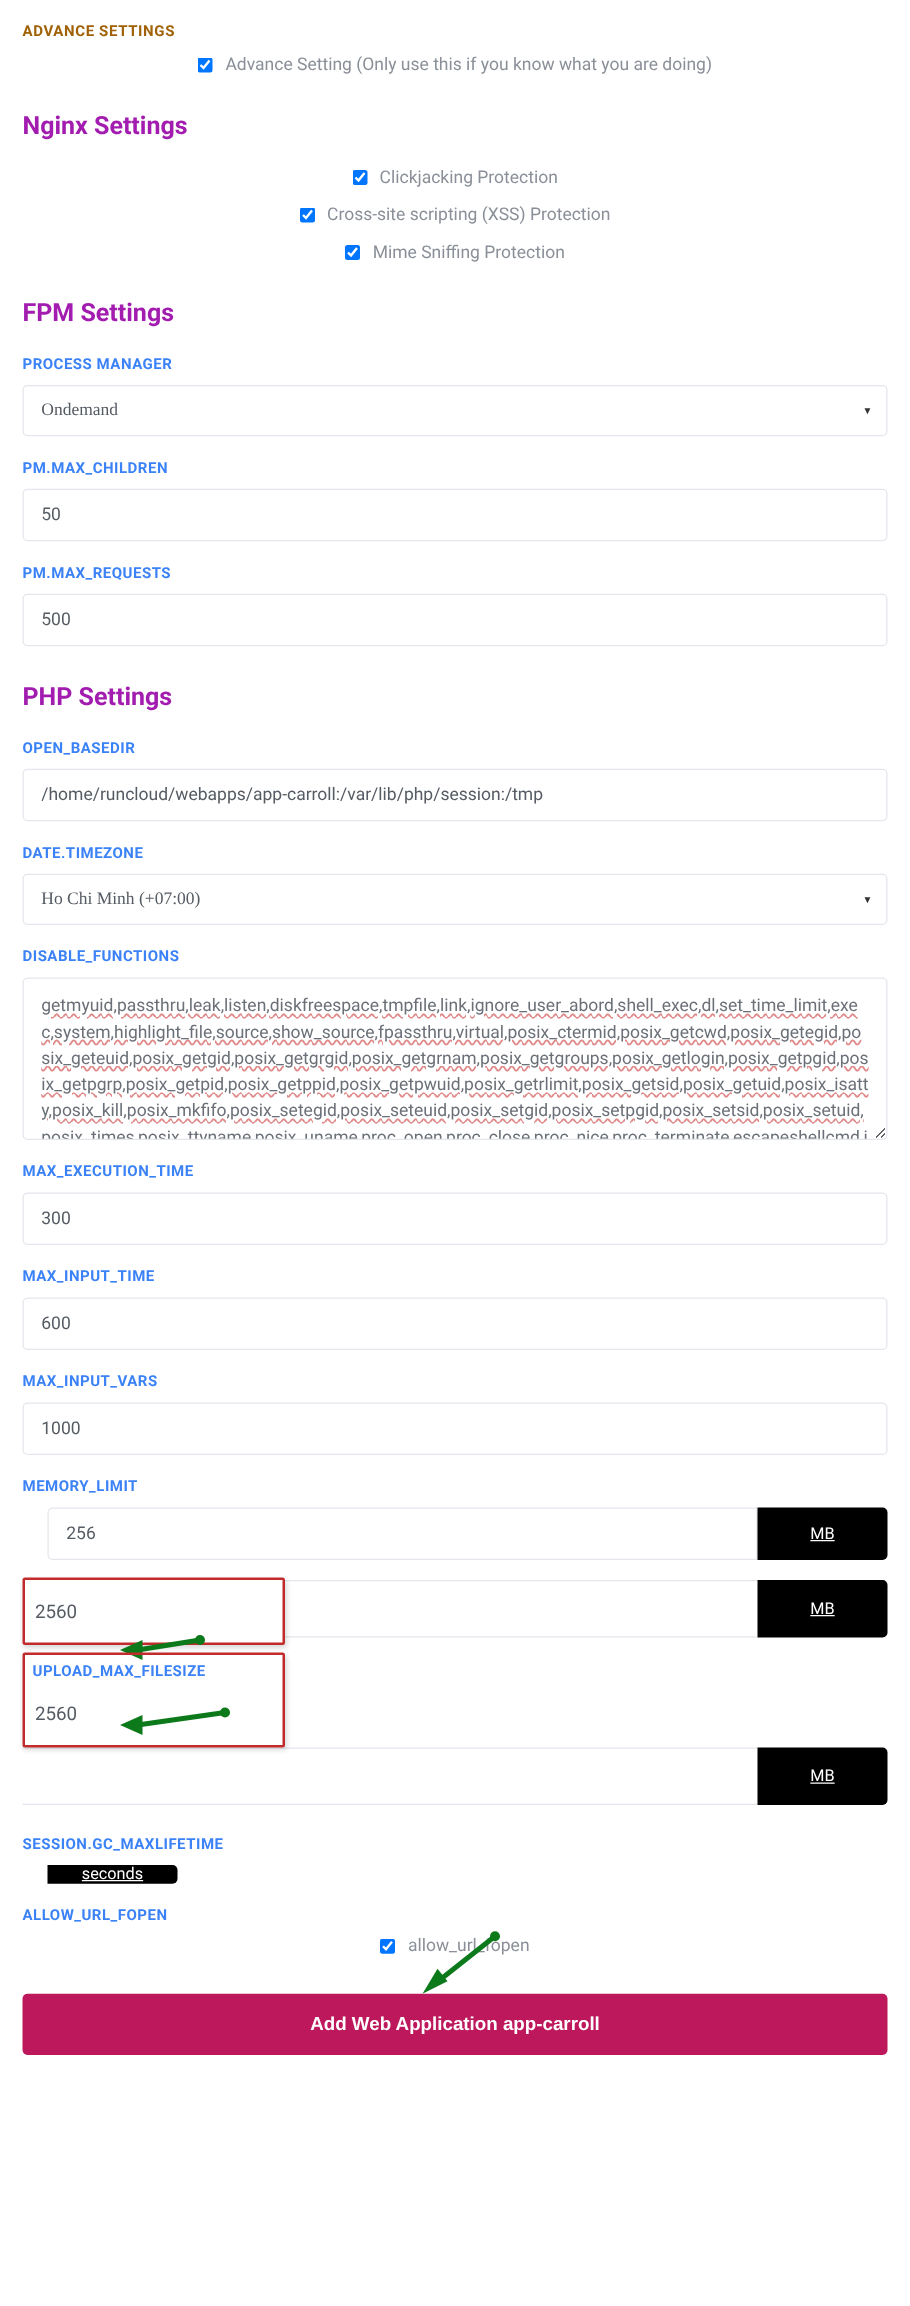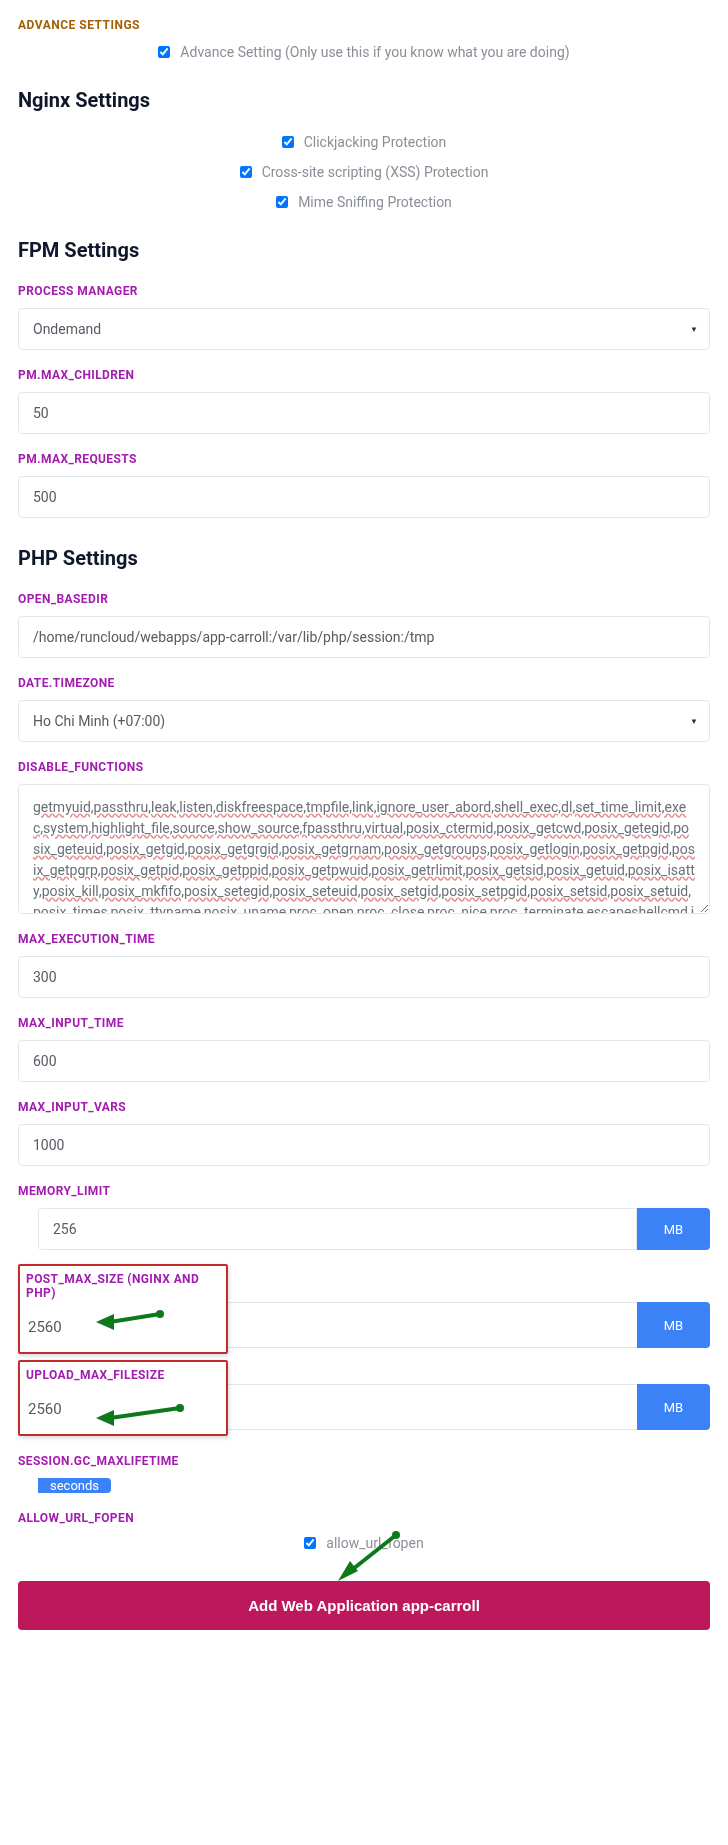"Nginx Settings" h2.section-heading { color: #0f172a -> #a21caf }
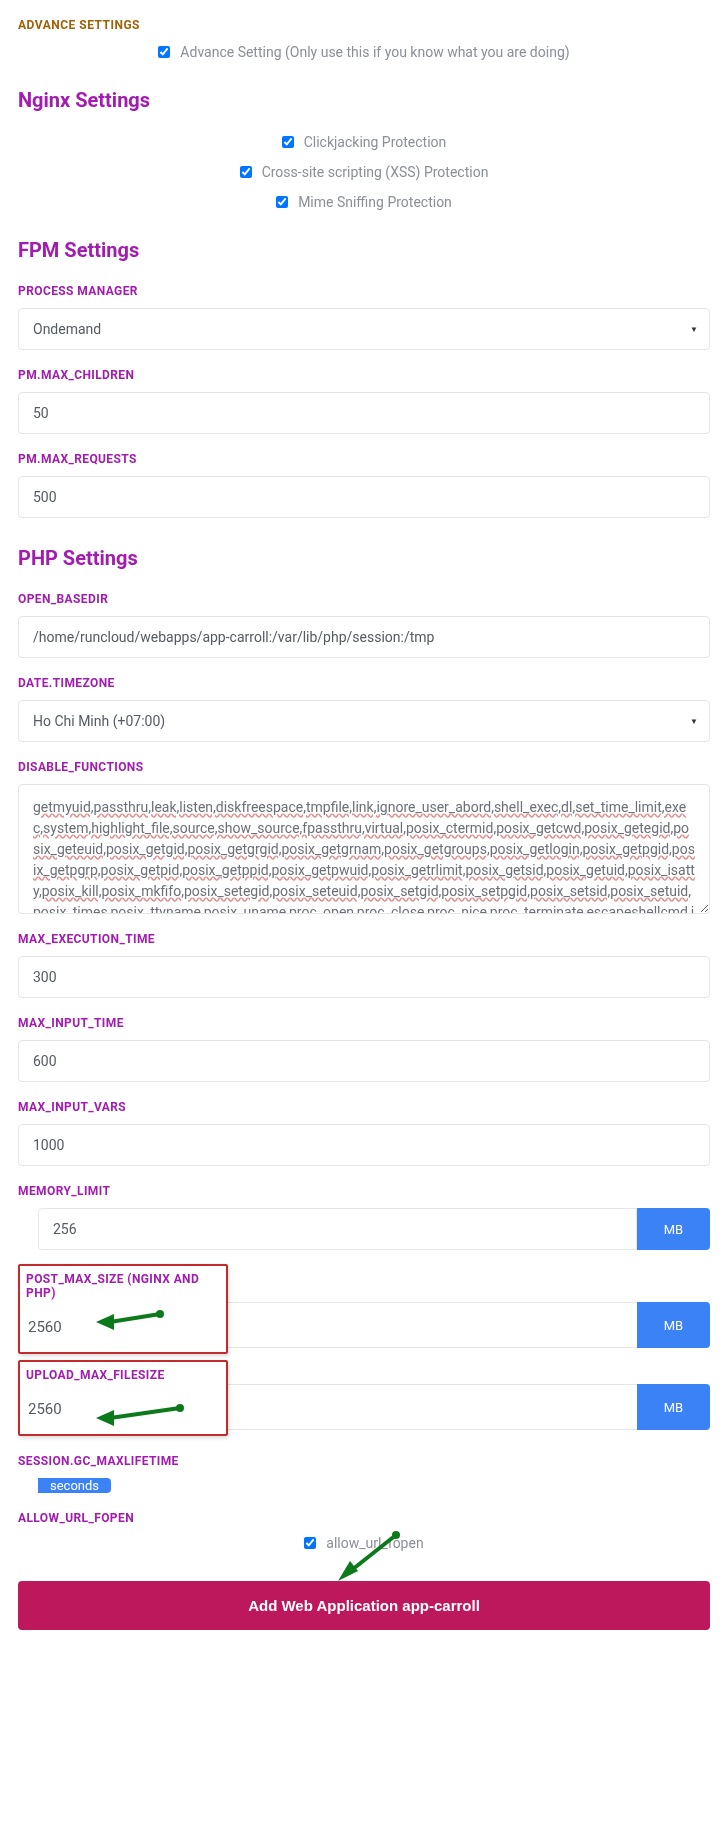"PROCESS MANAGER" .field-label { color: #a21caf -> #3b82f6 }
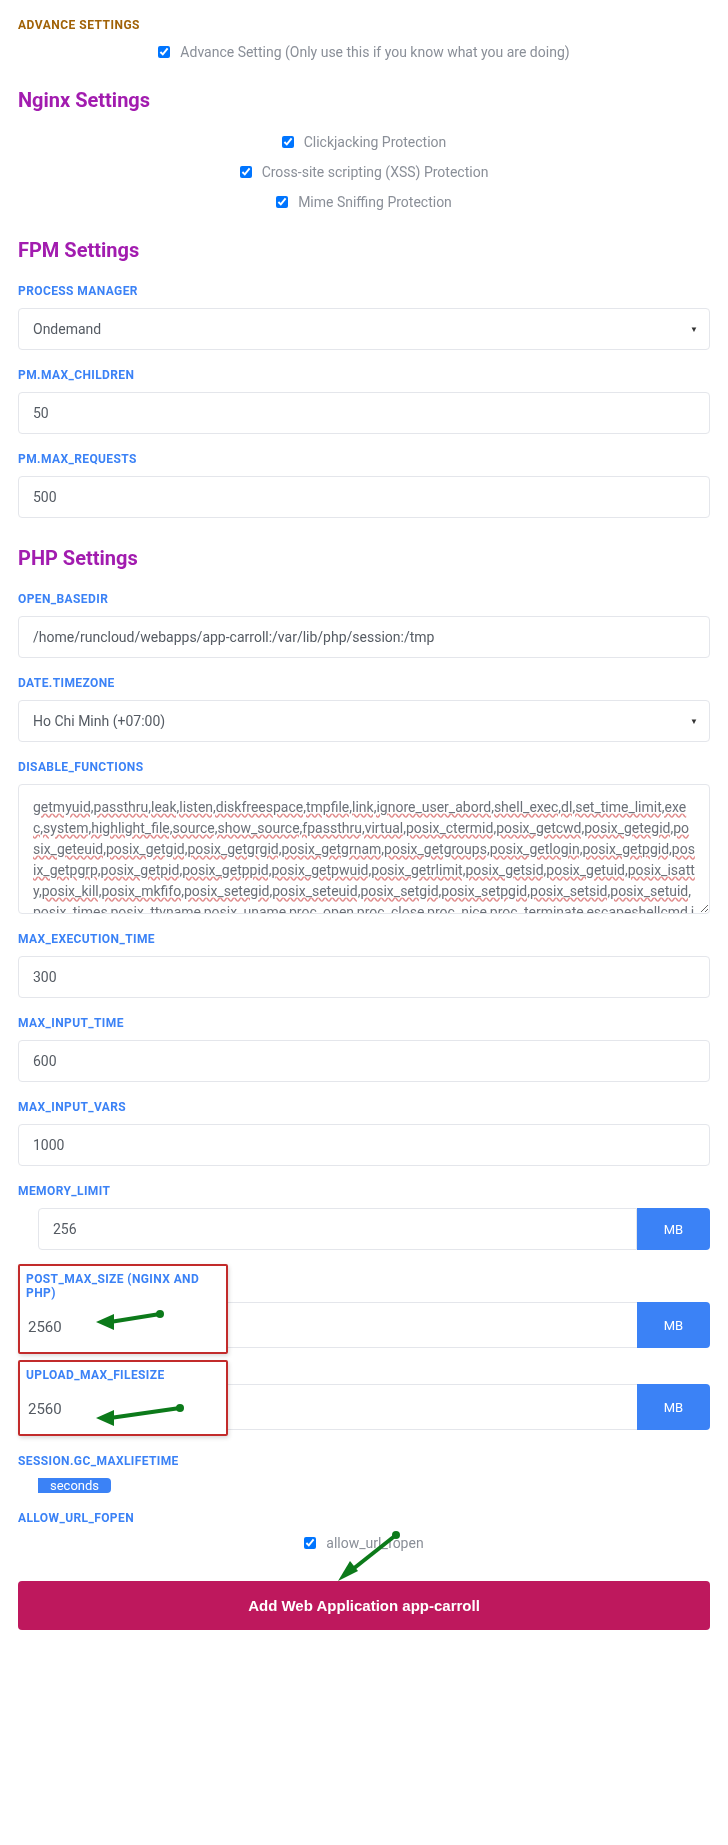"Ondemand" .select-wrap { font-family: none -> Liberation Serif, serif }
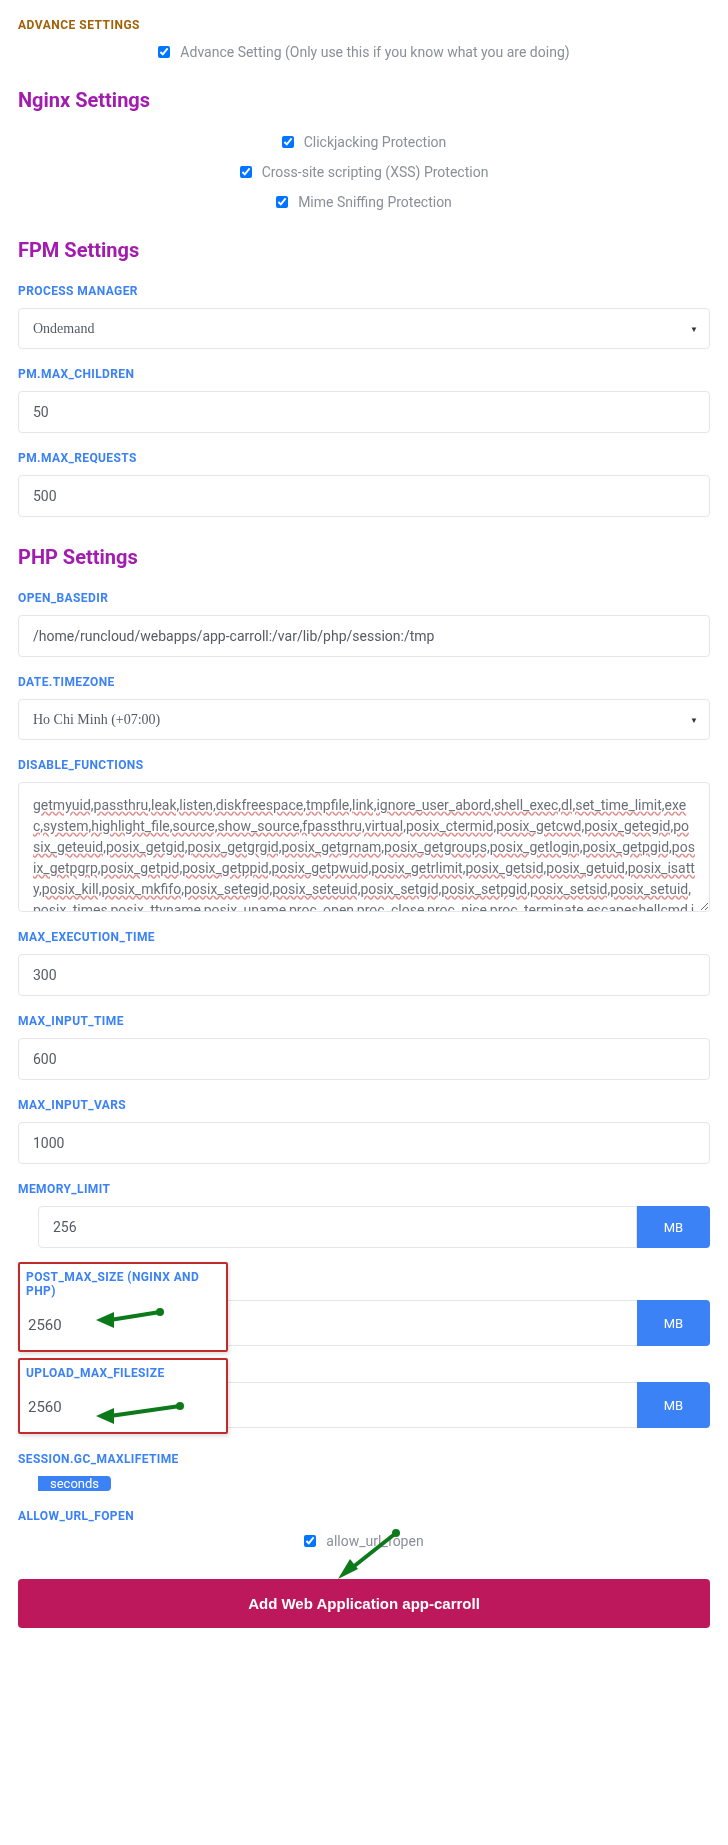"MB" .input-suffix { background: #3b82f6 -> #000000; text-decoration: none -> underline; width: 73px -> 104px }
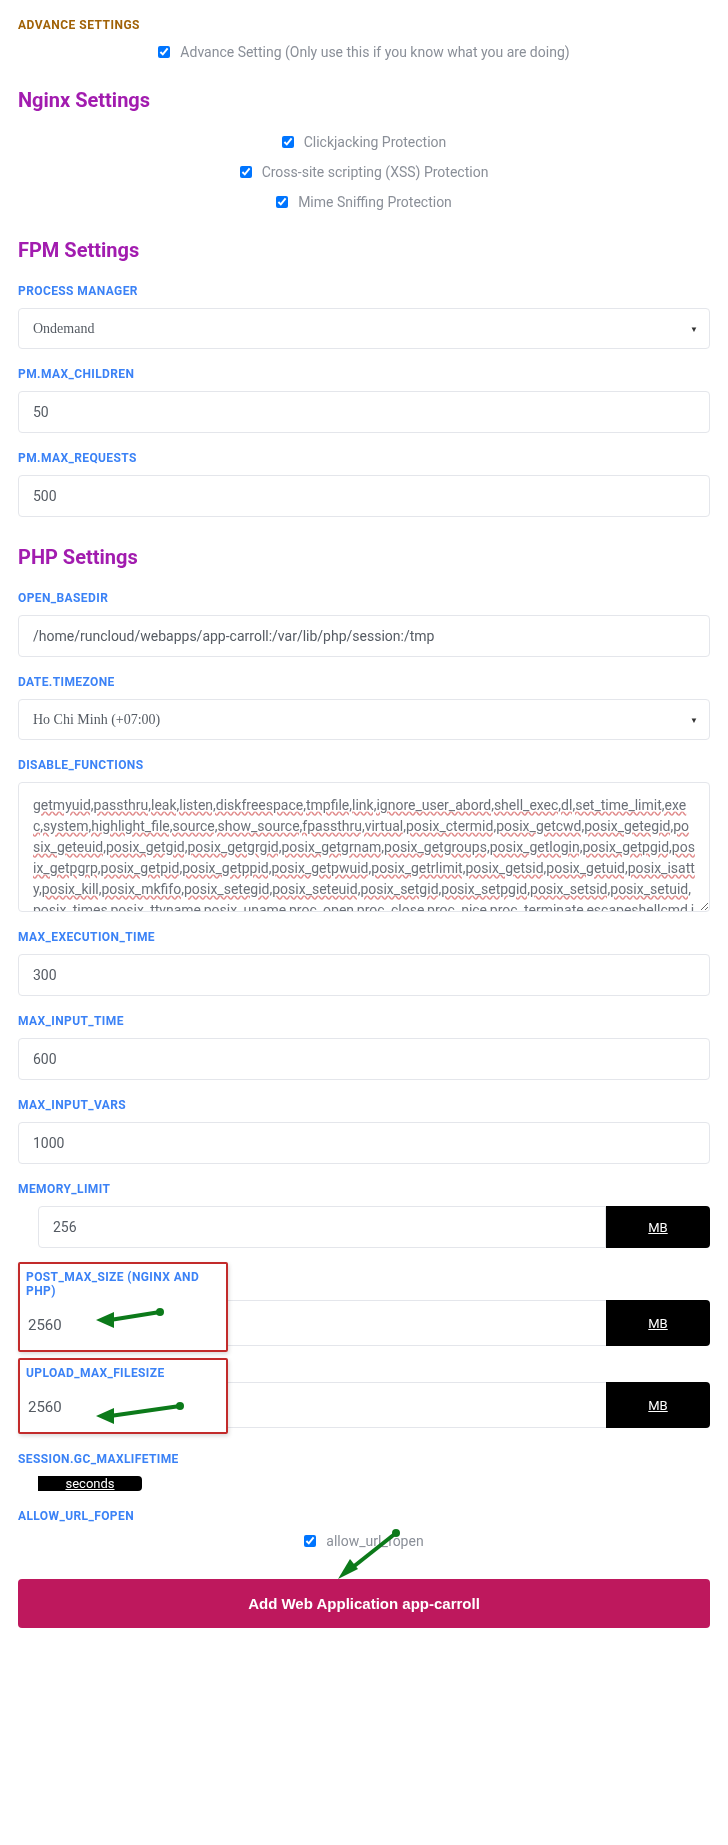"POST_MAX_SIZE (NGINX AND PHP)" div.field-label { html: <div>POST_MAX_SIZE (NGINX AND PHP)</div> -> none }
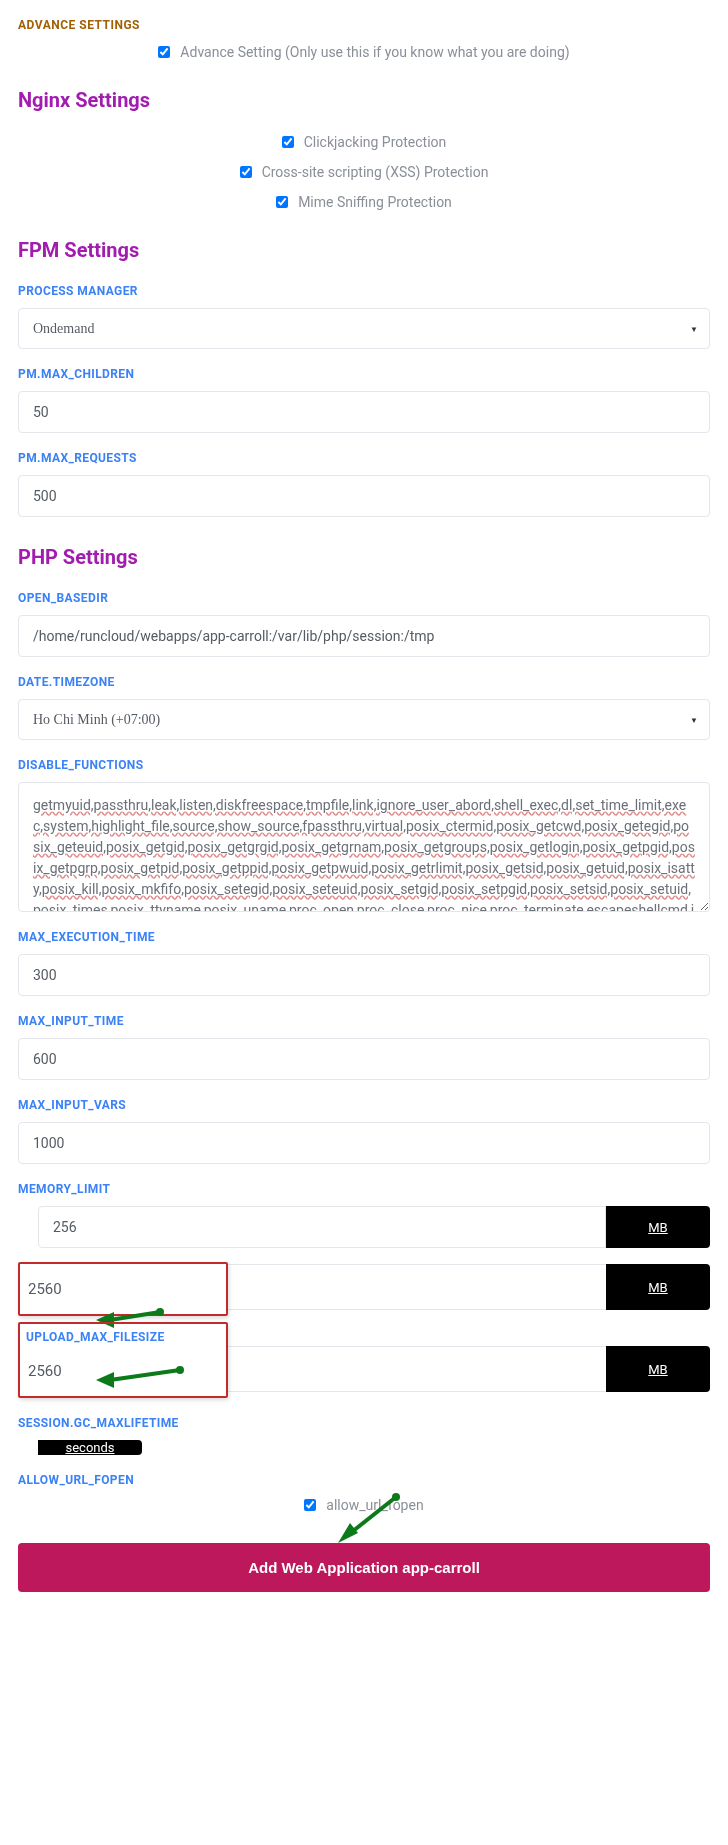"UPLOAD_MAX_FILESIZE" div.highlight-row { flex-direction: none -> column }
